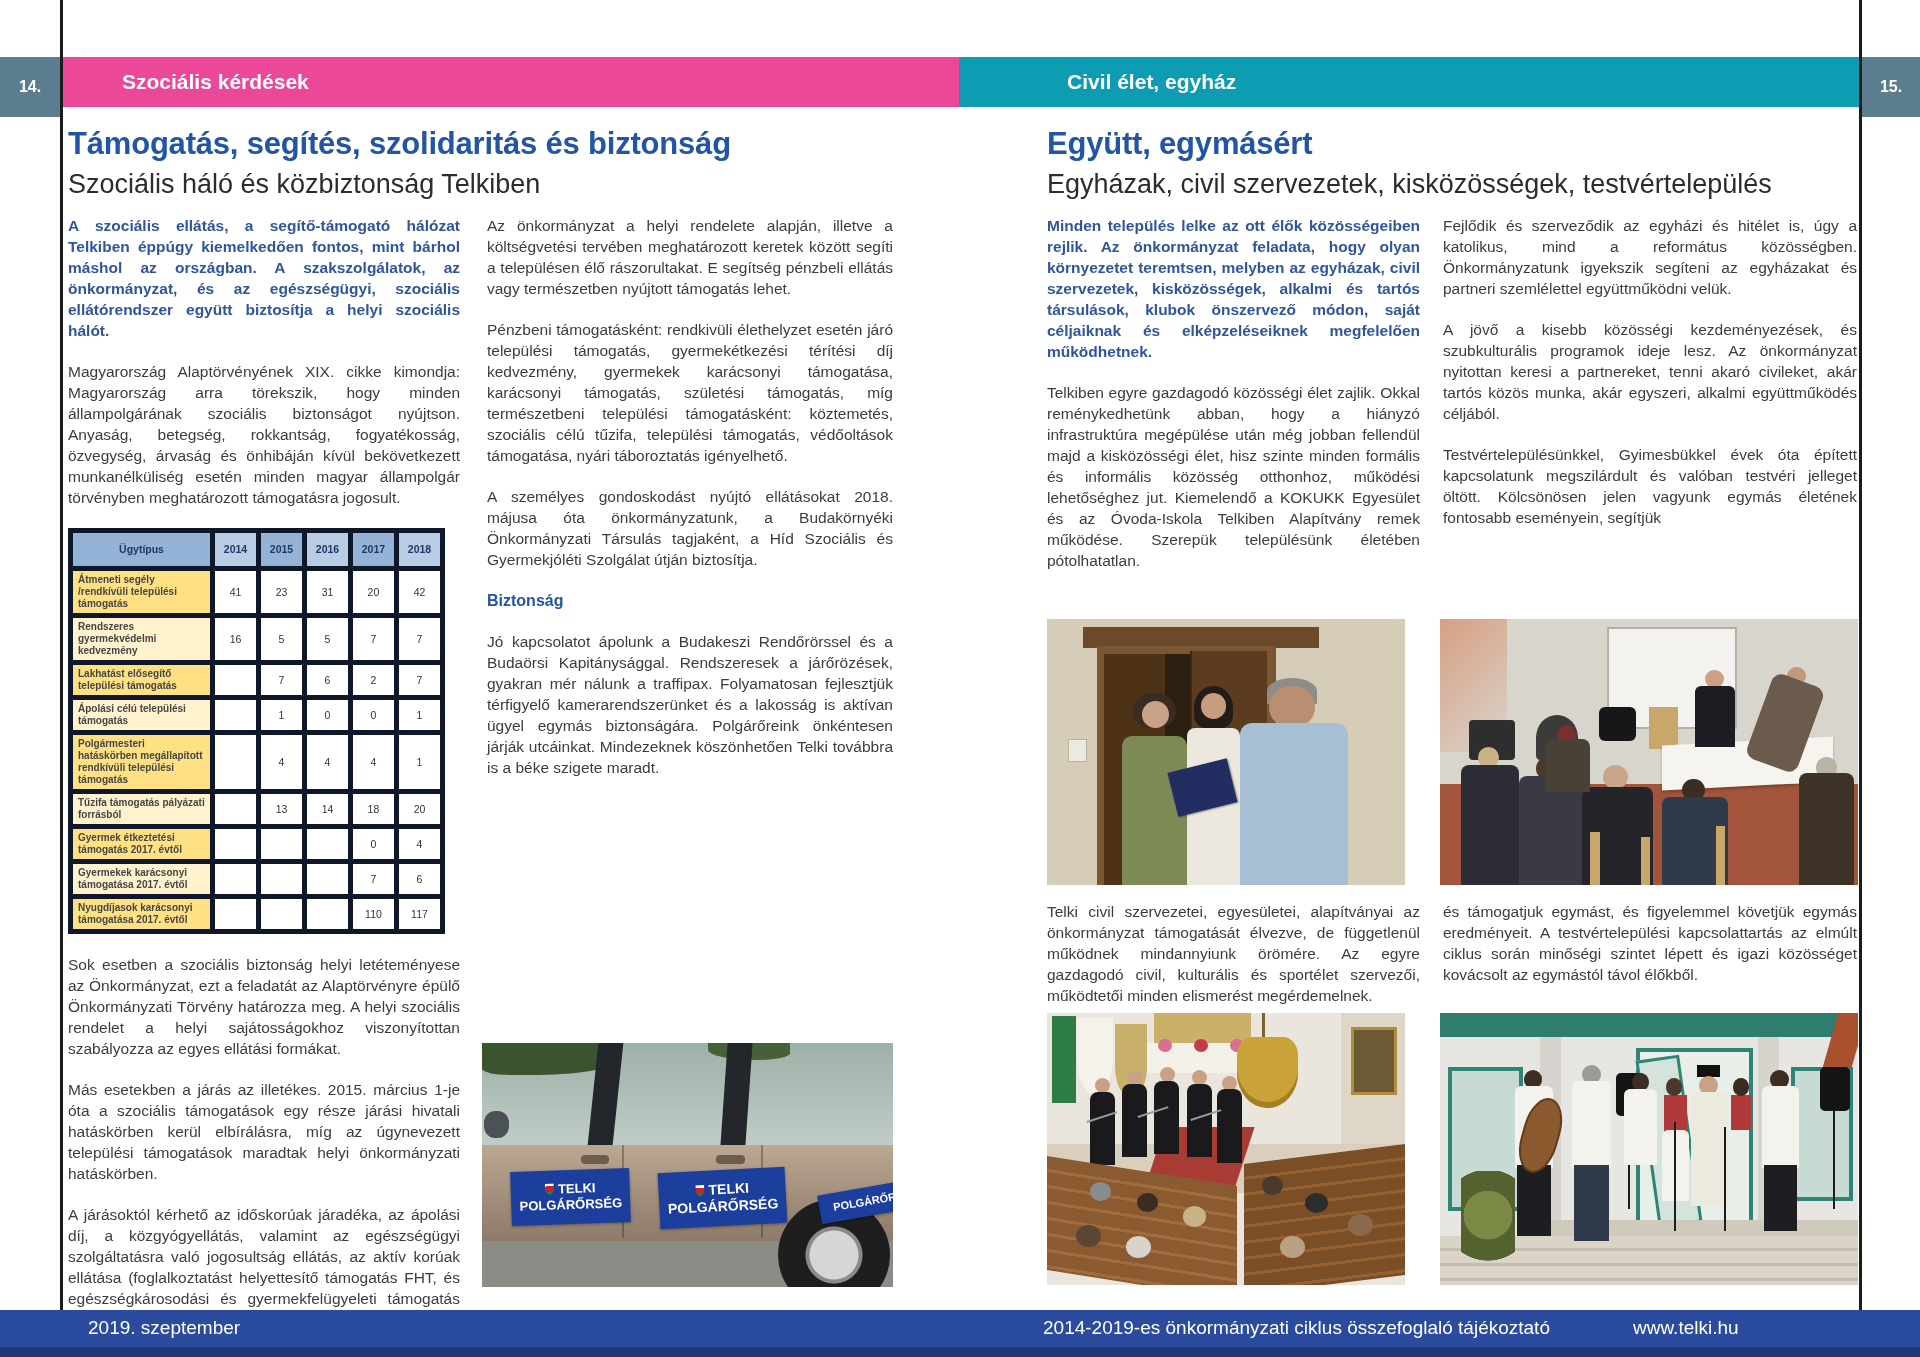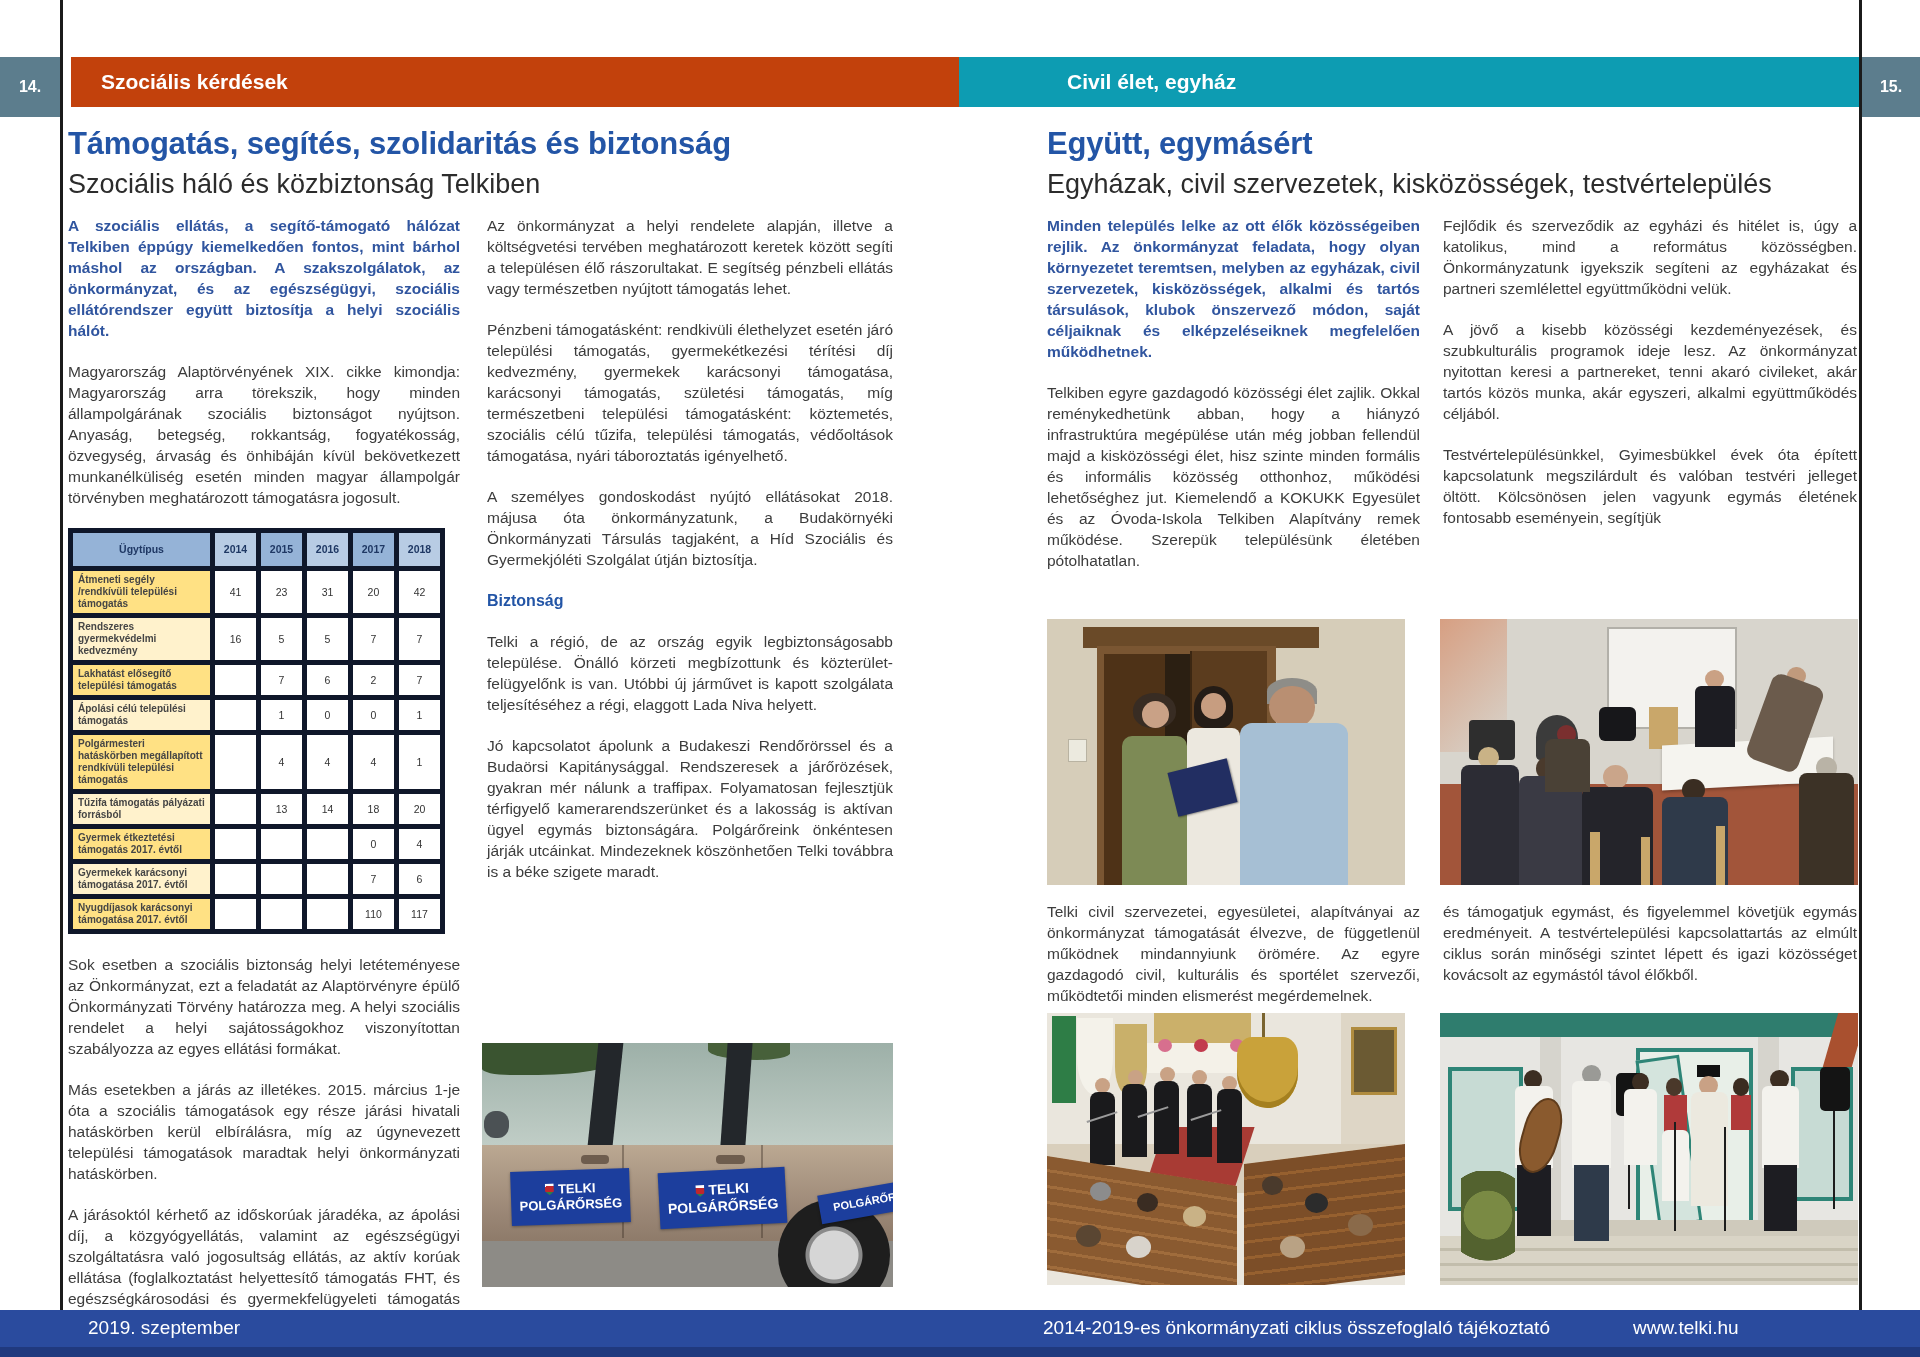"Szociális kérdések" .bar-orange { background: #c2410c -> #ec4899; left: 71px -> 63px; padding-left: 30px -> 59px }
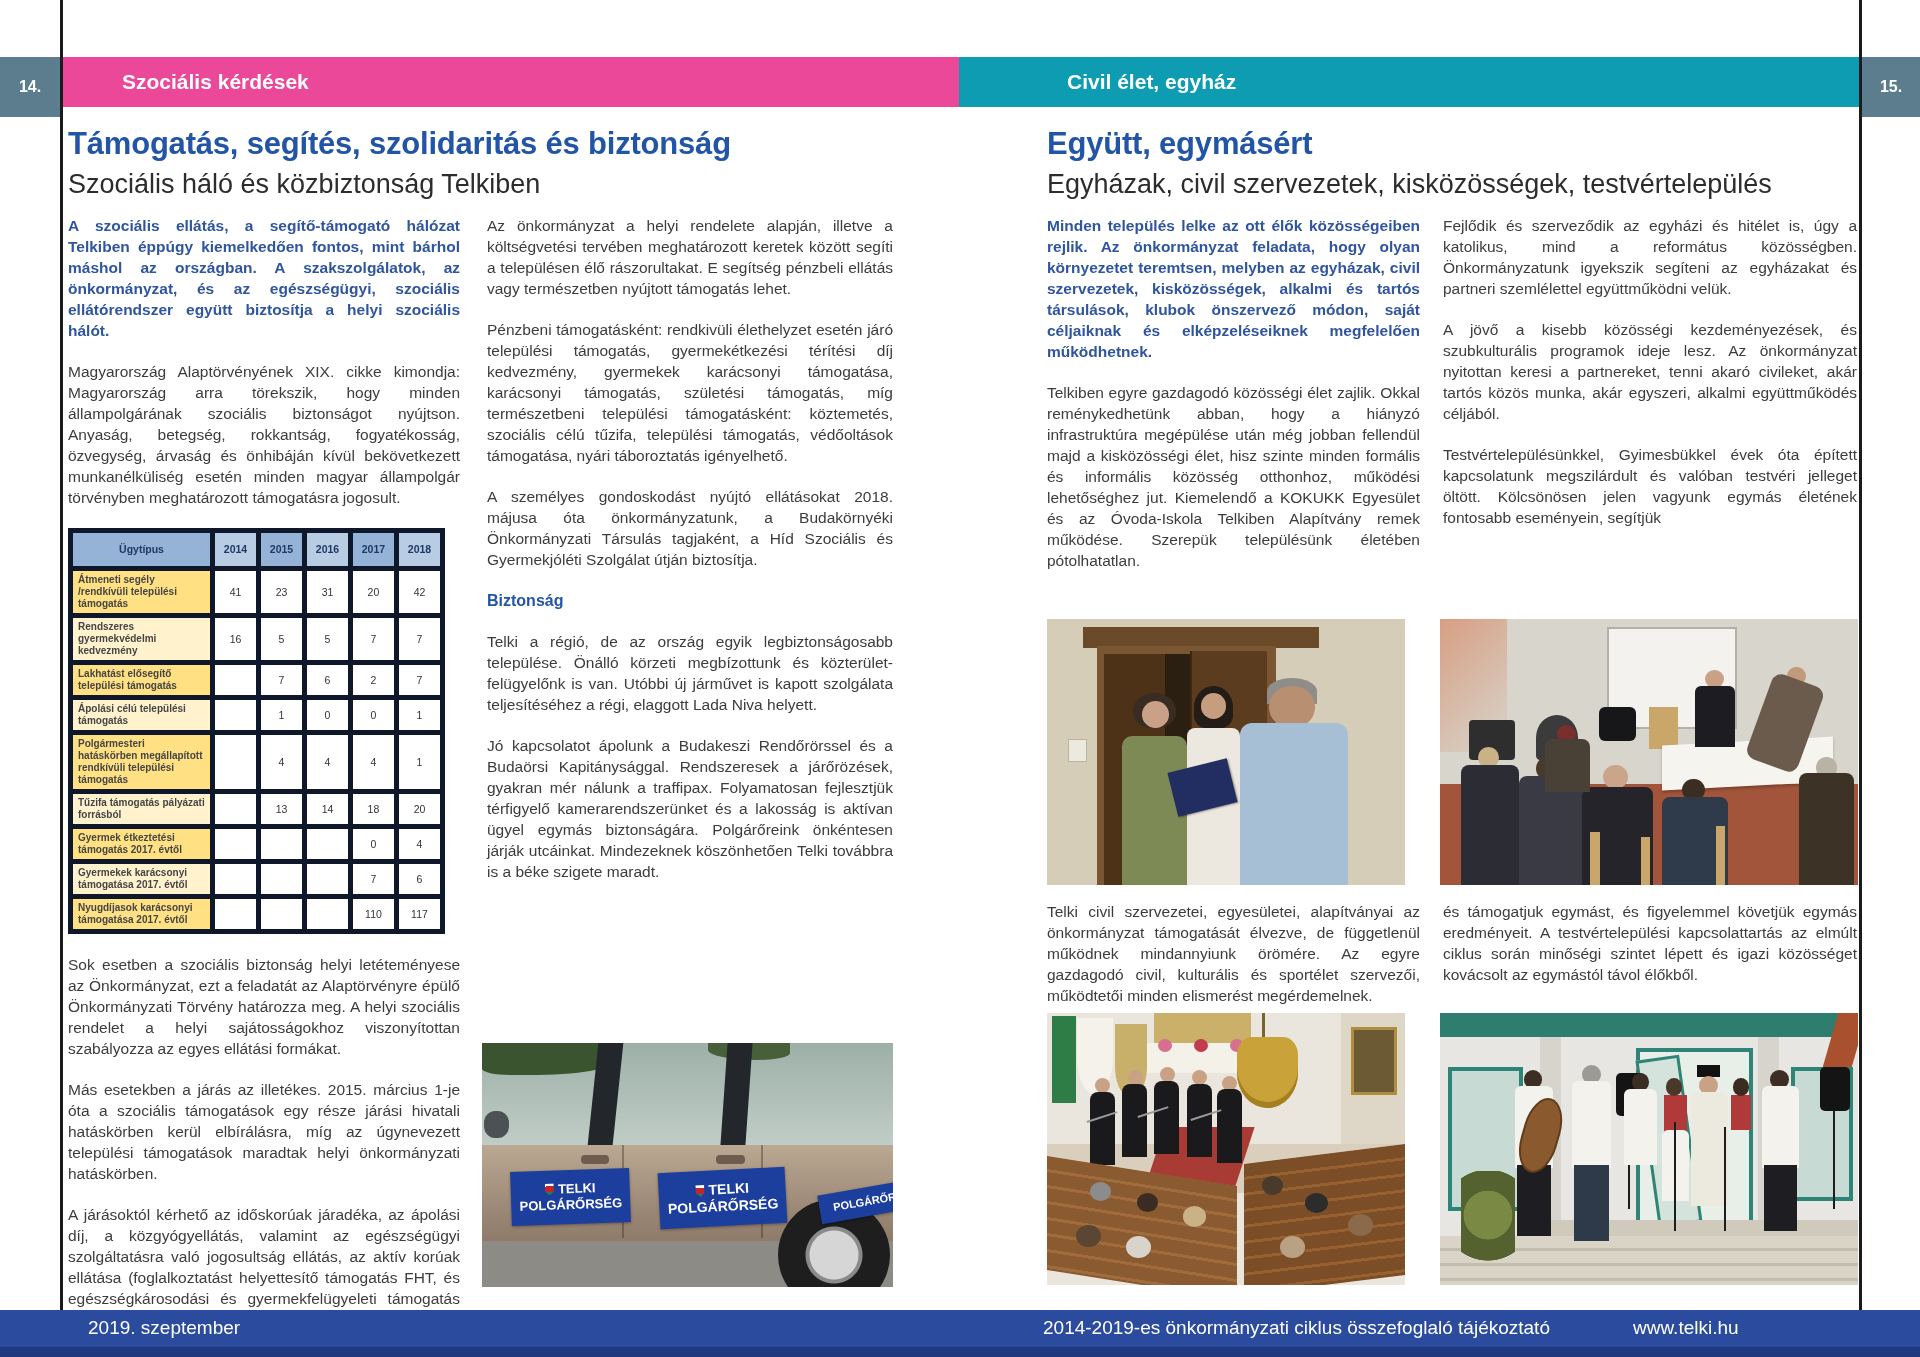"Telki a régió, de az" p { html: <p>Telki a régió, de az ország egyik legbiztonságosabb települése. Önálló körzeti megbízottunk és közterület-felügyelőnk is van. Utóbbi új járművet is kapott szolgálata teljesítéséhez a régi, elaggott Lada Niva helyett.</p> -> none }
